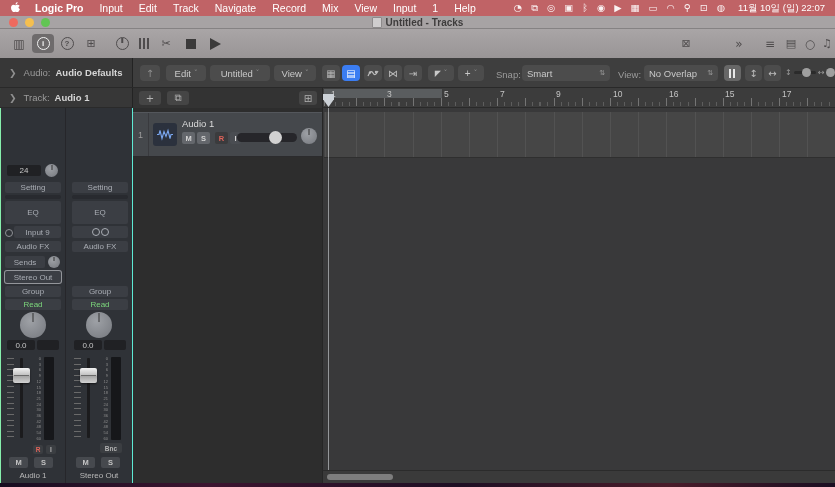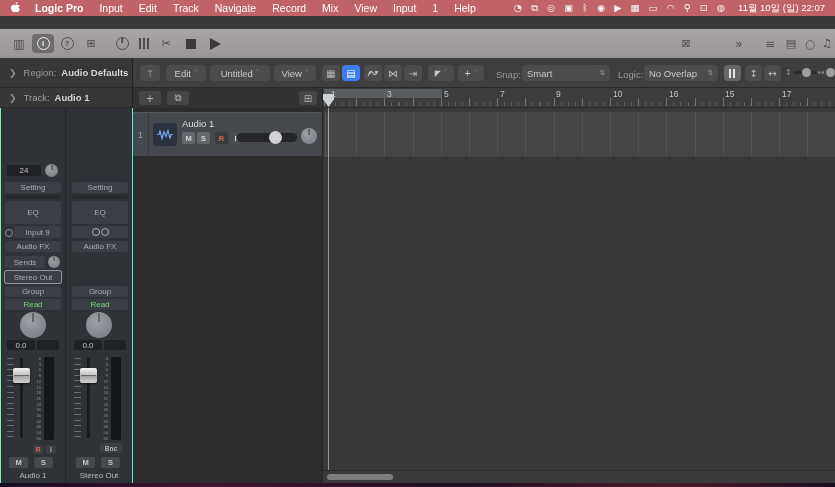"Untitled - Tracks" div.titlebar { html: none -> <div> <span></span> <span></span> <span></span> <div> <span></span> <span>Untitled - Tracks</span> </div> </div> }
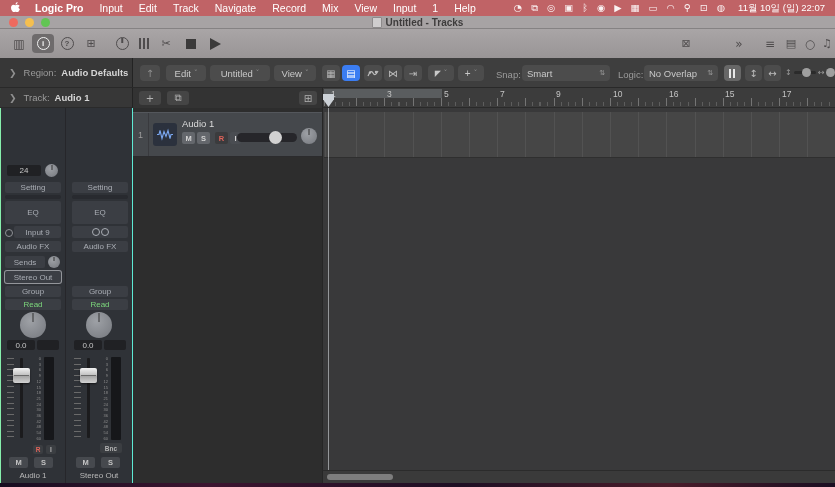"Region:" span.plab { text: Region -> Audio }
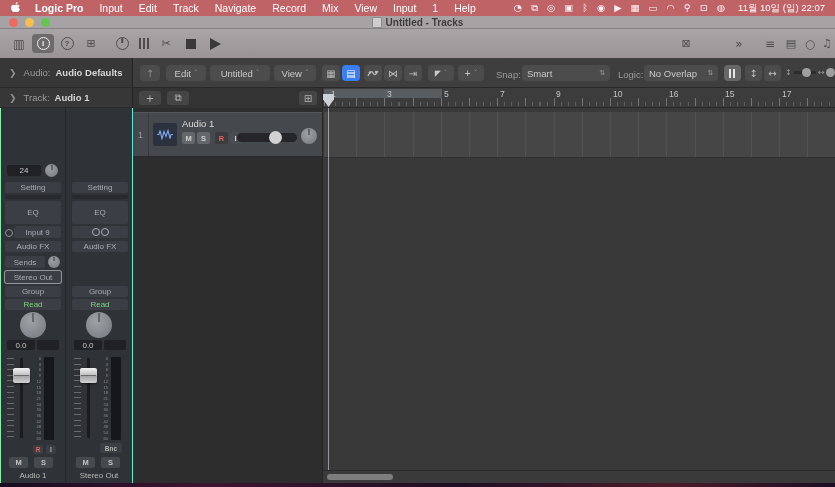"Logic:" span.clab { text: Logic -> View }
